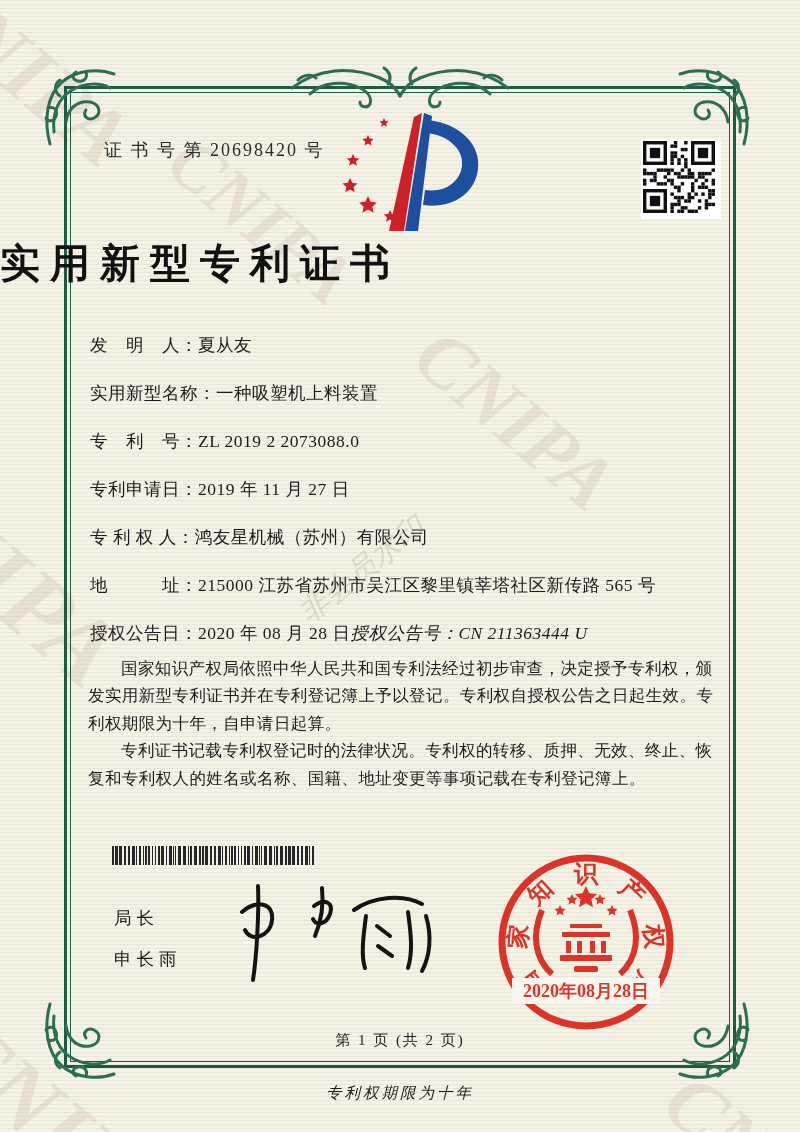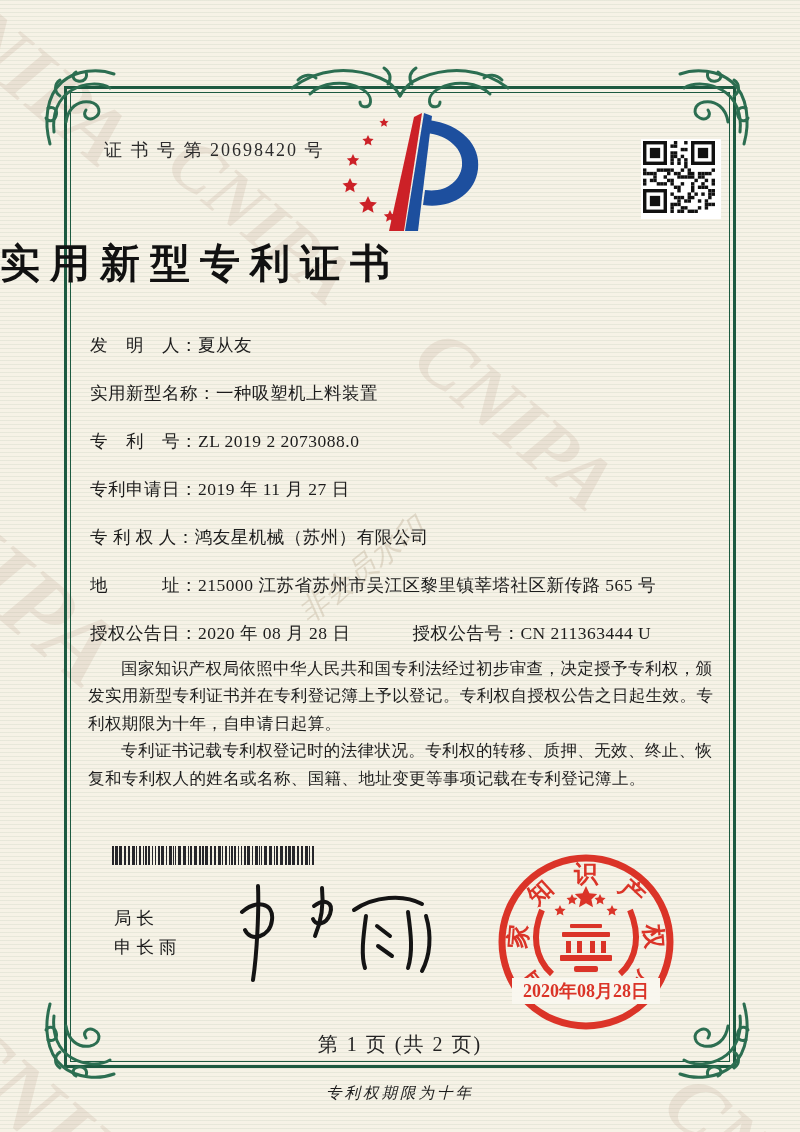"授权公告号：CN 211363444 U" .grant-no-part { font-style: none -> italic; margin-left: 62px -> none }
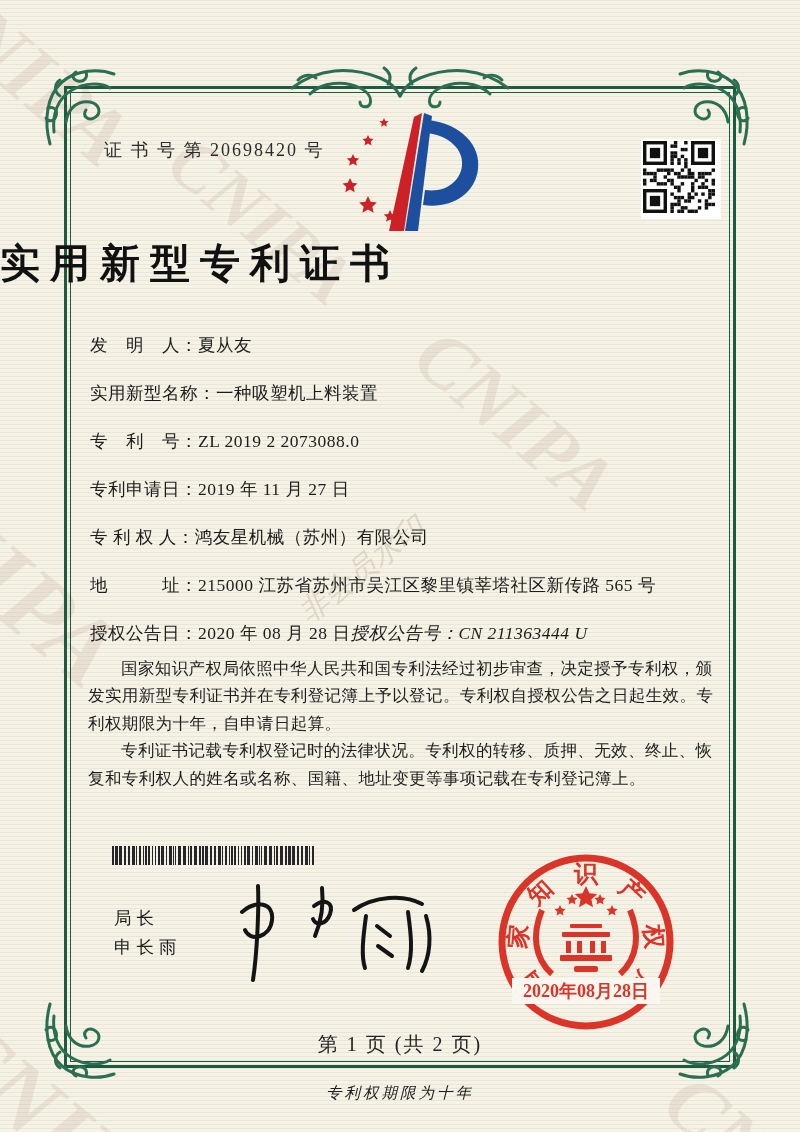"局长" .director .line1 { margin-bottom: 5px -> 17px }
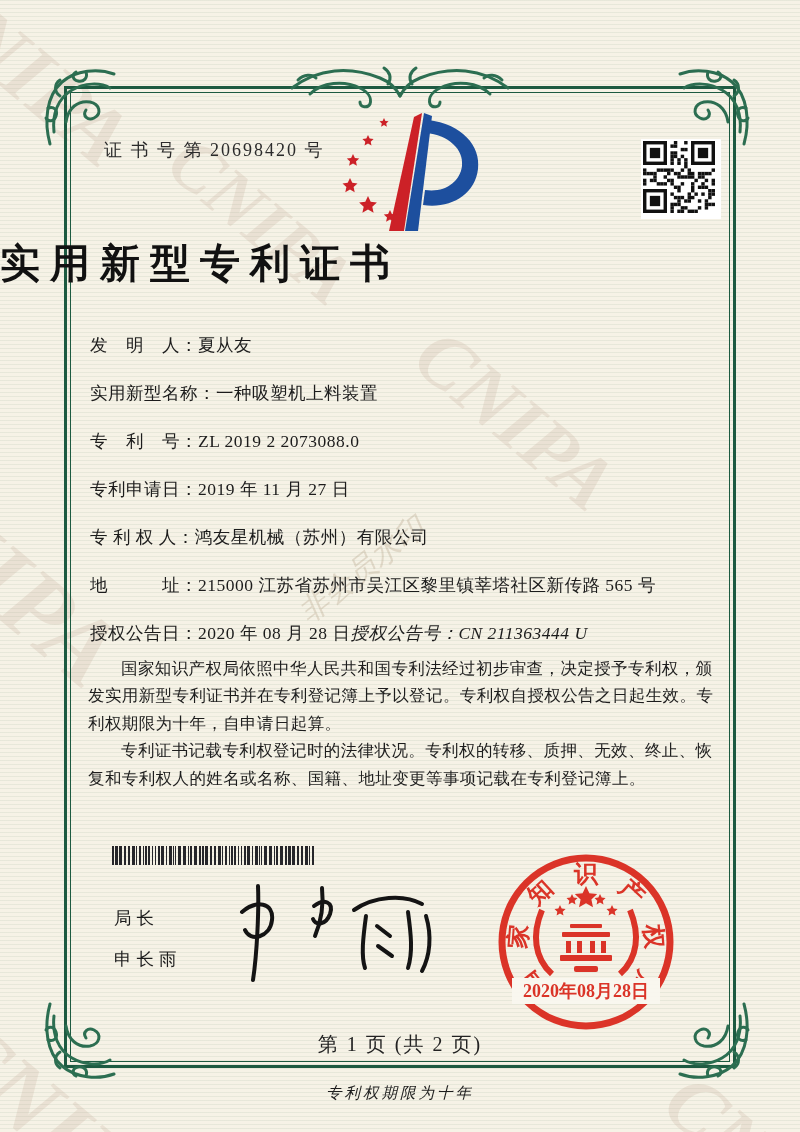"第 1 页 (共 2" .page-no { font-size: 20px -> 15px }
